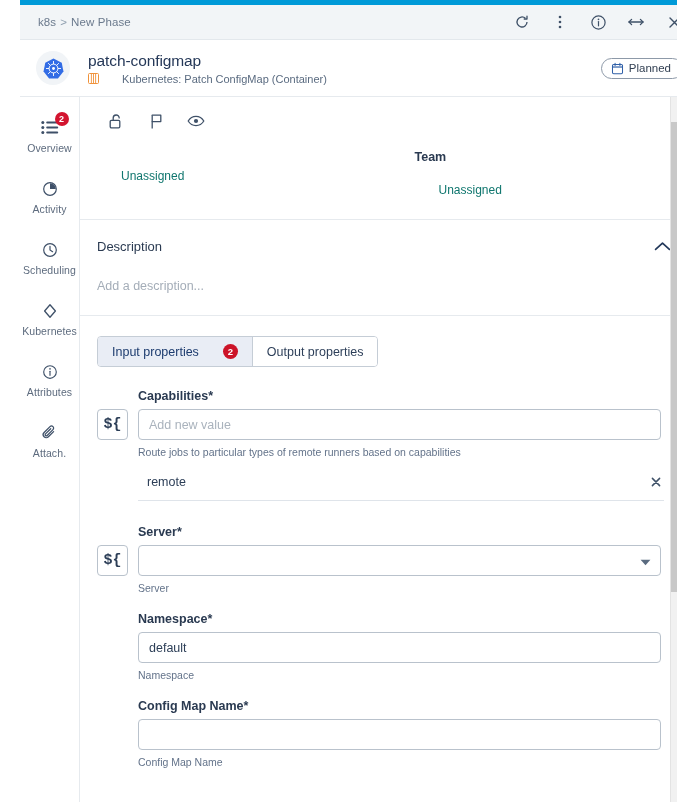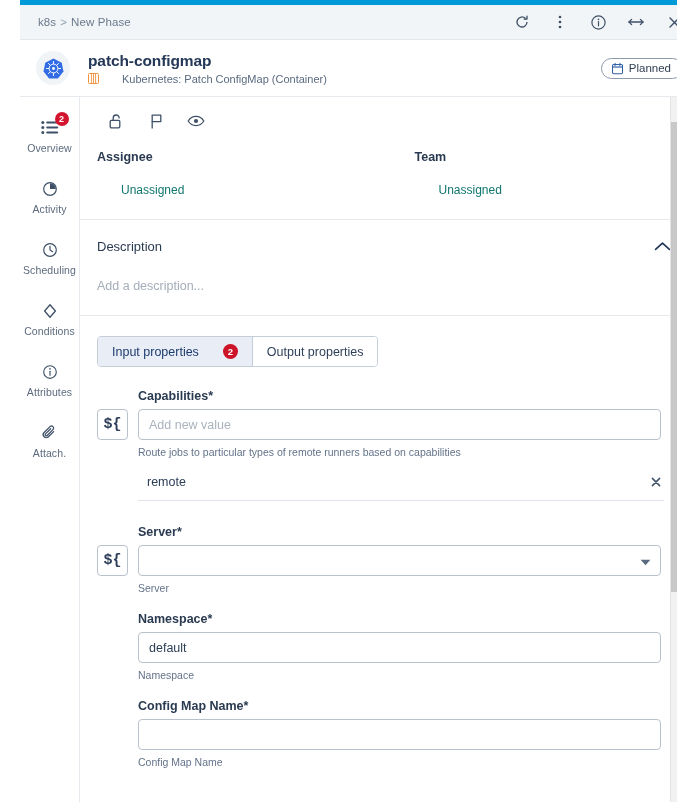"patch-configmap" .title-main { font-weight: bold -> normal }
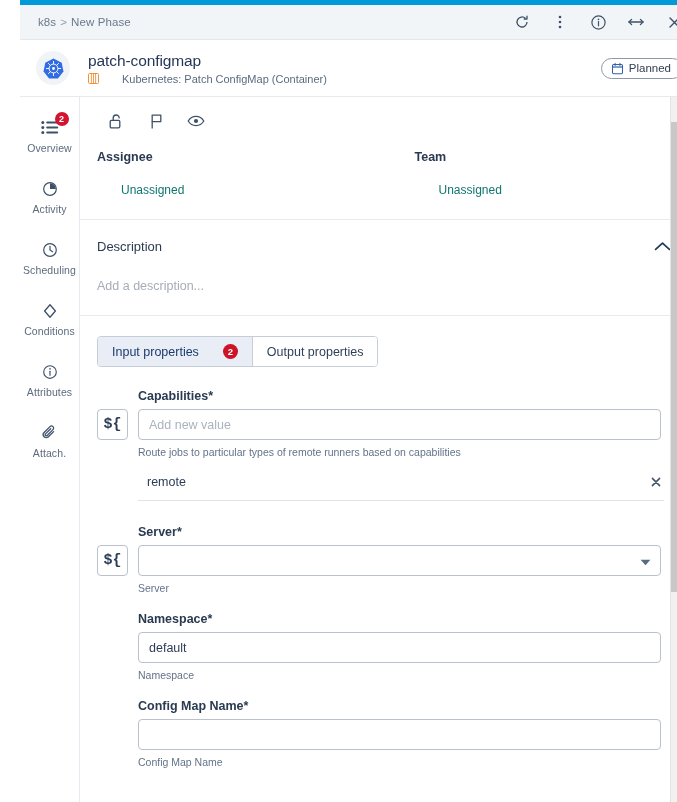"Assignee" div.pair-label { html: <div>Assignee</div> -> none }
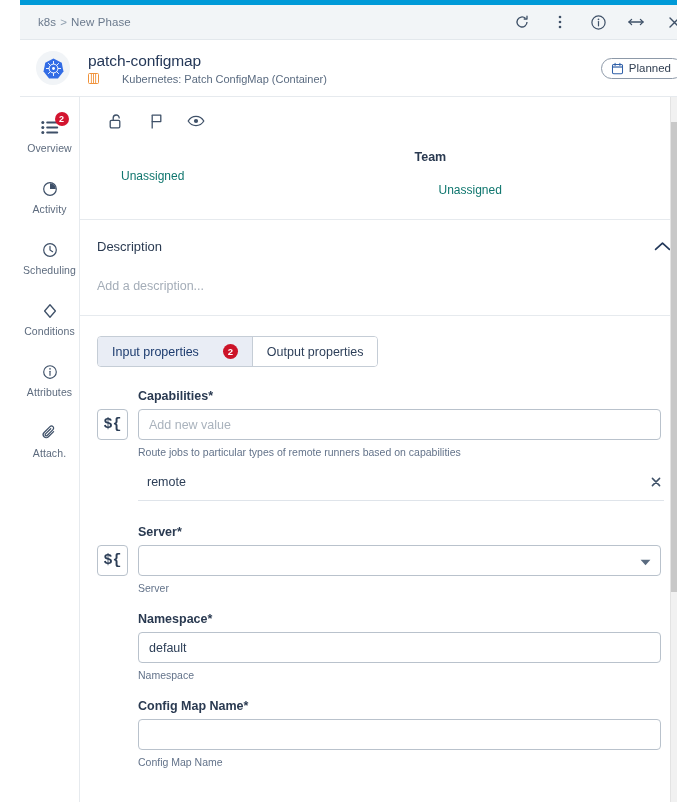"Conditions" span.rail-label { text: Conditions -> Kubernetes }
